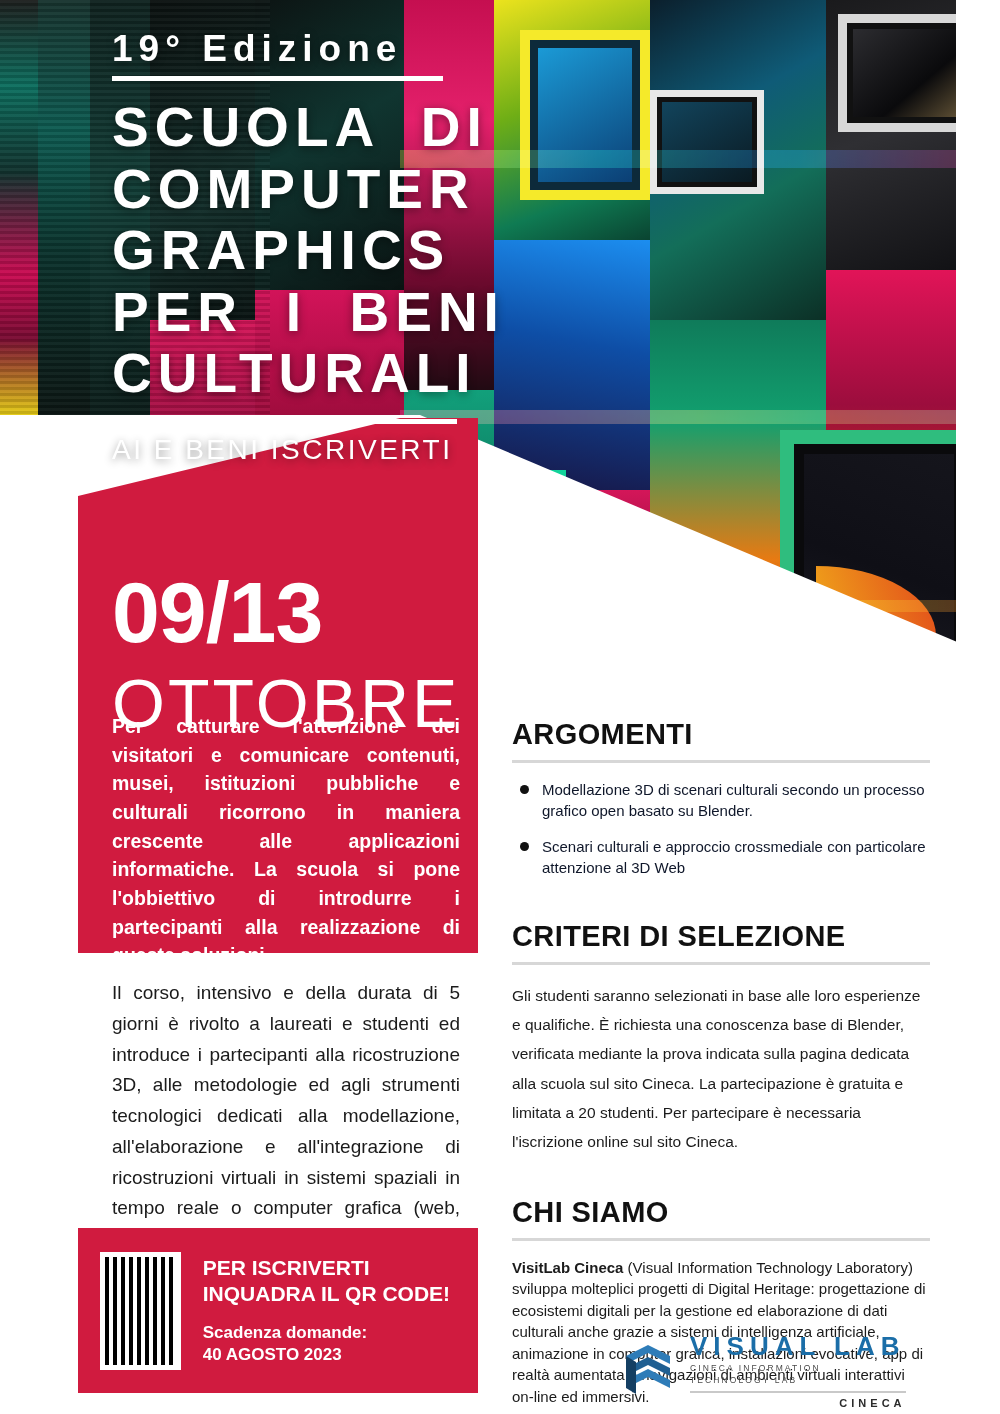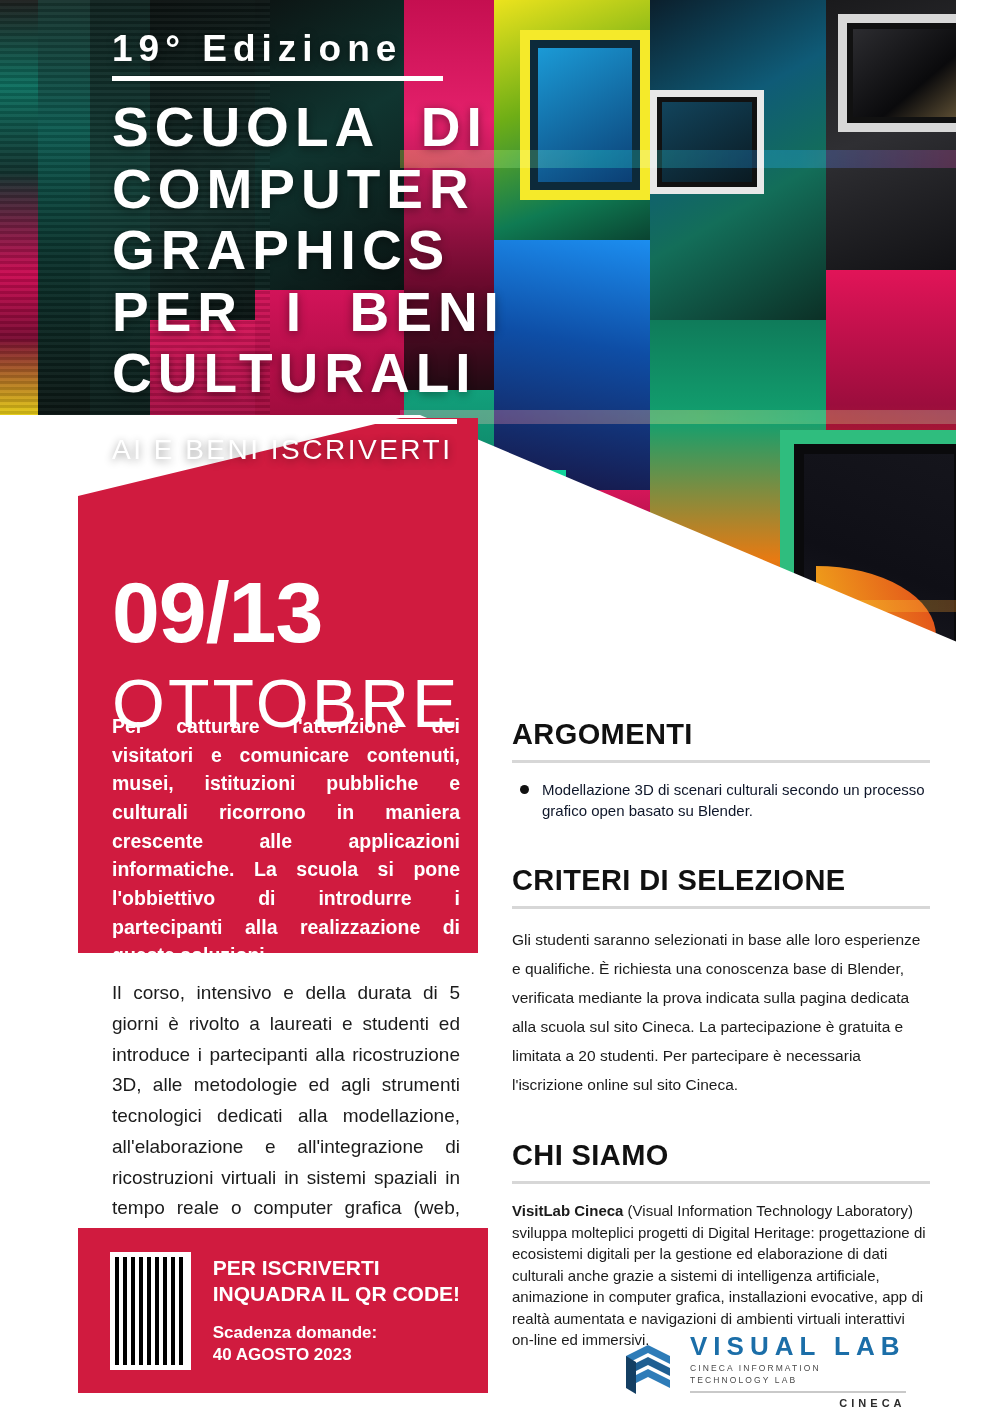"Scenari culturali e approccio" li { html: none -> <li>Scenari culturali e approccio crossmediale con particolare attenzione al 3D Web</li> }
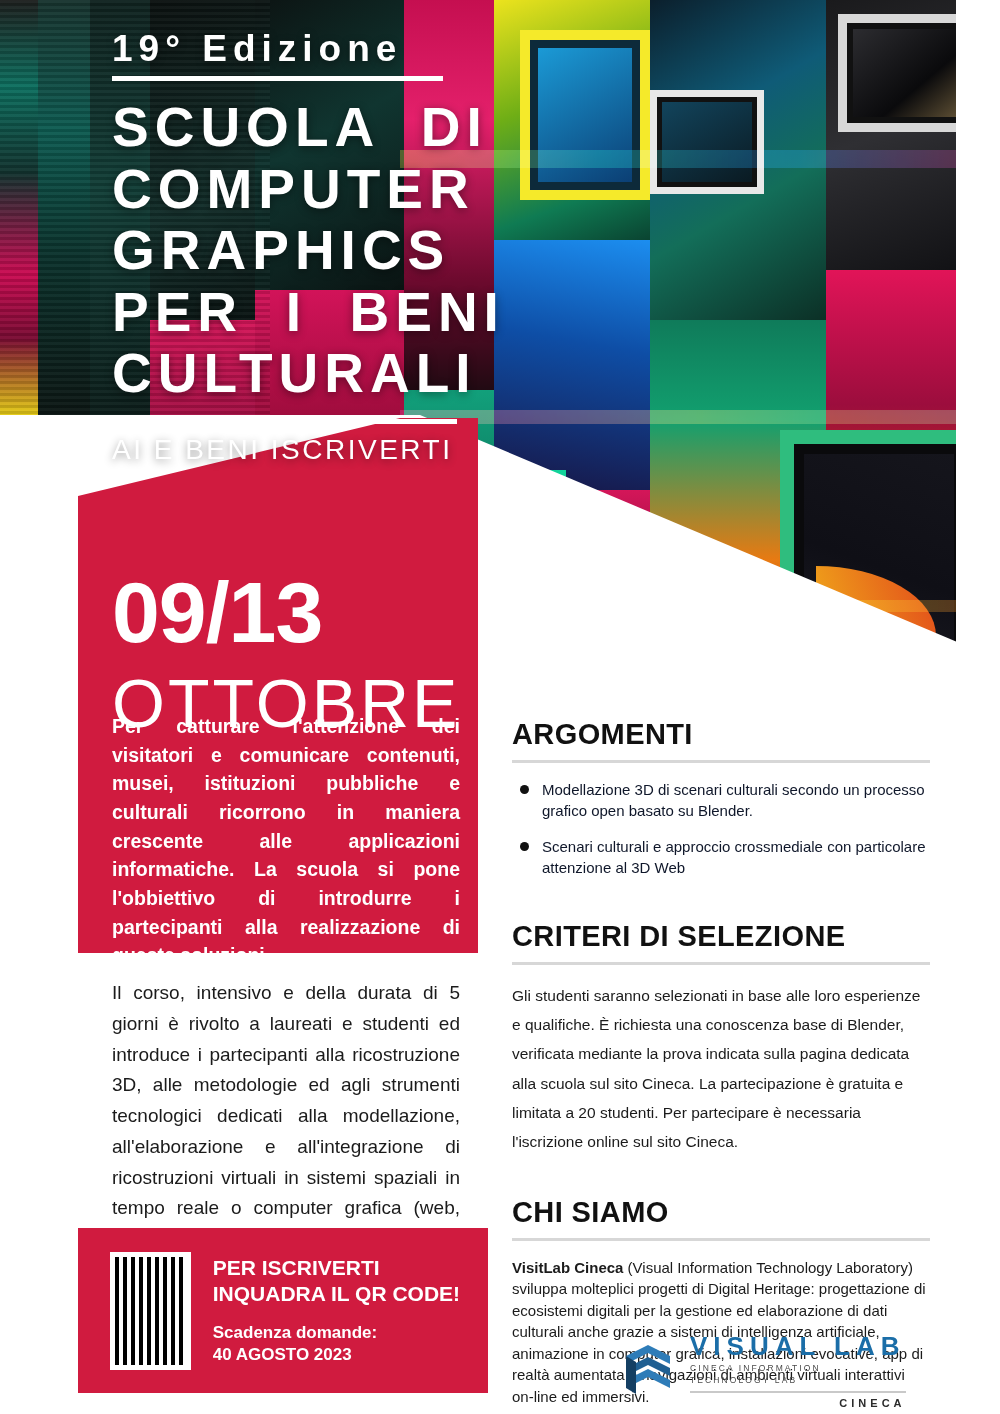"PER ISCRIVERTI INQUADRA IL QR" .qr-card { padding-left: 10px -> none }
